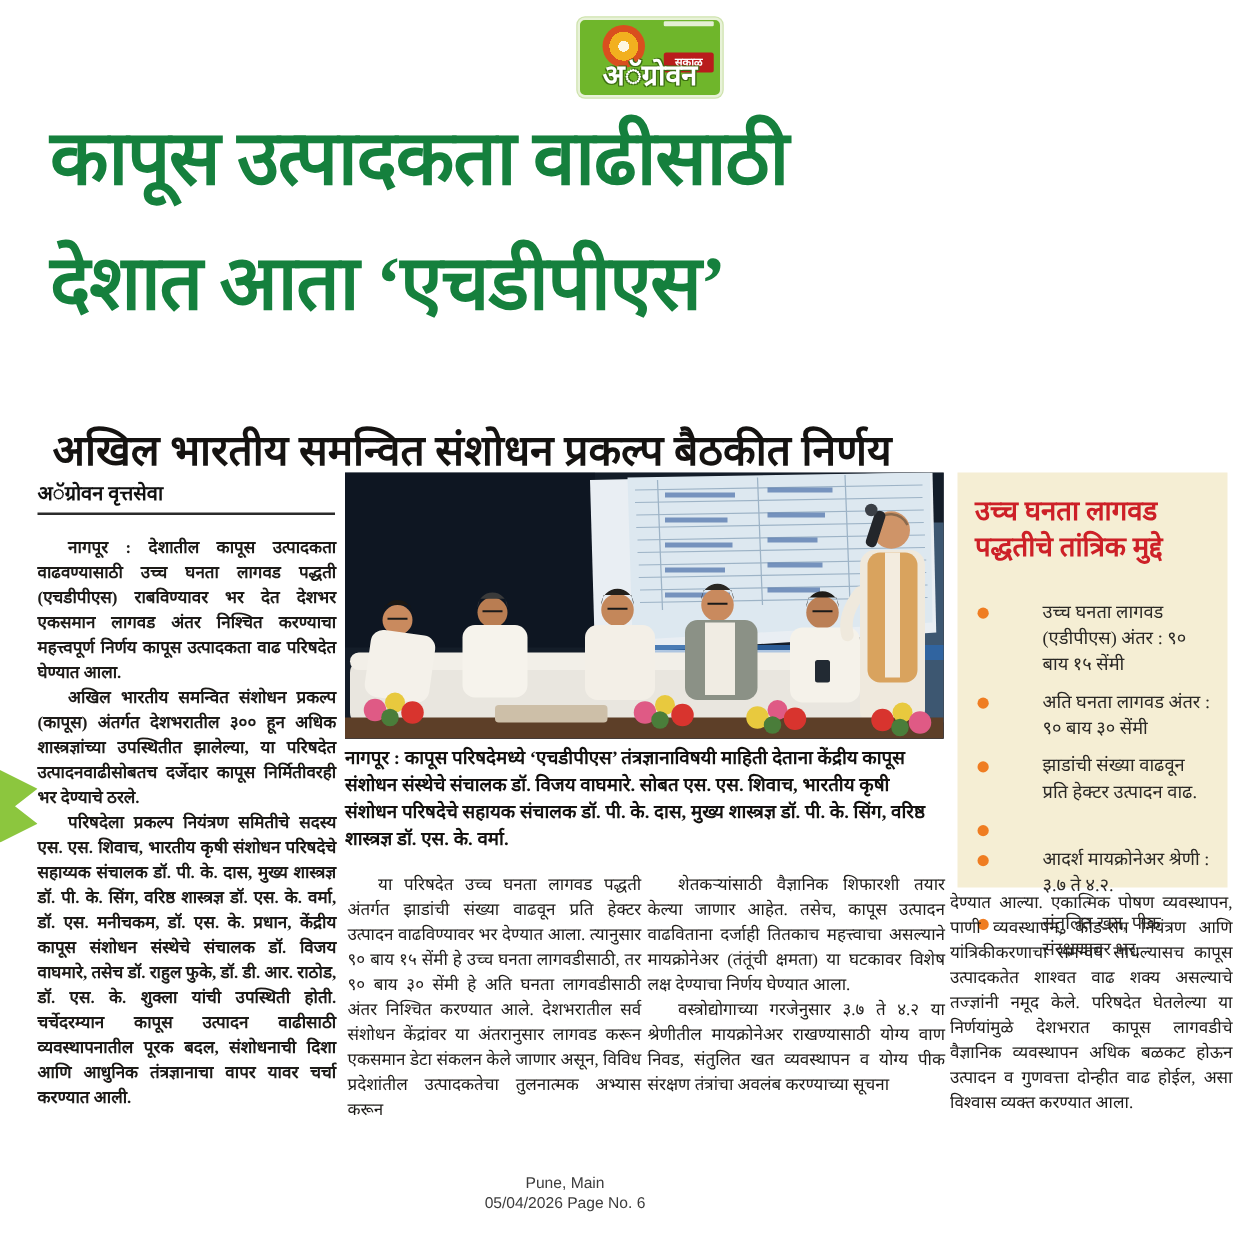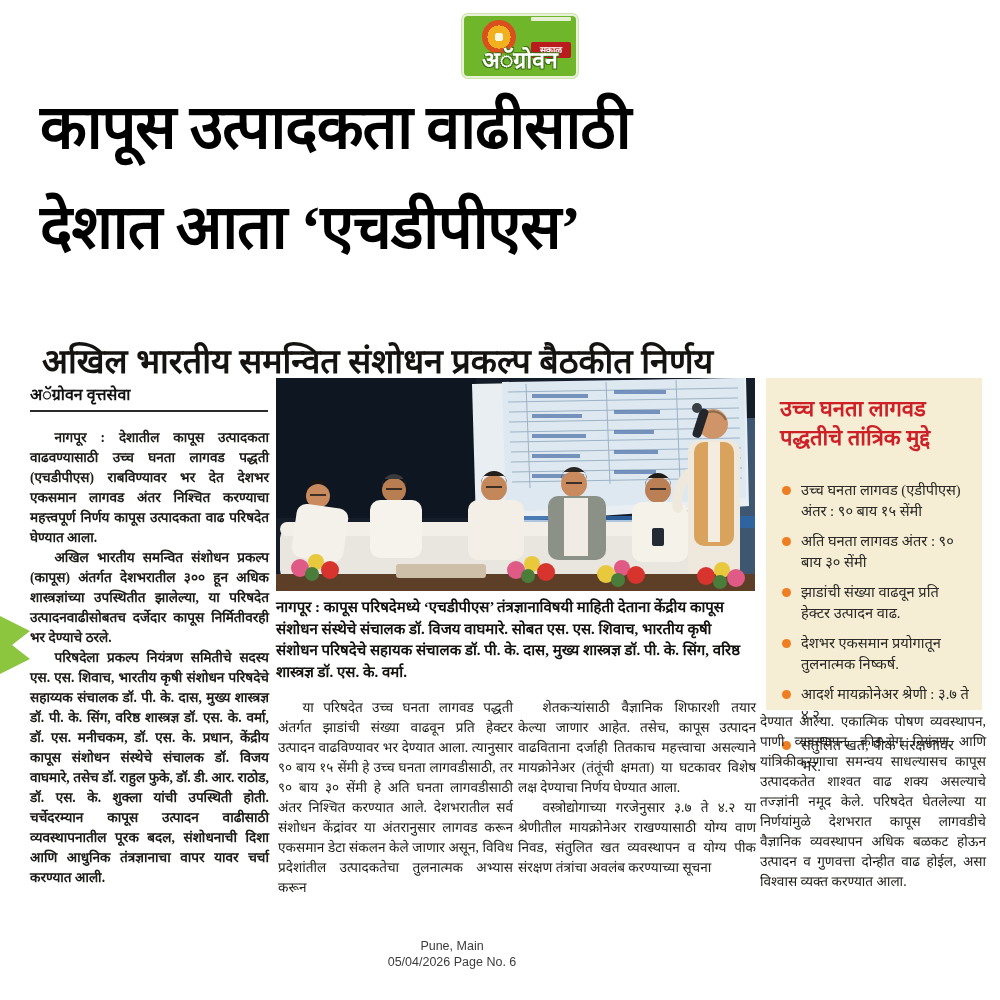"कापूस उत्पादकता वाढीसाठी" .headline { color: #000000 -> #15803d }
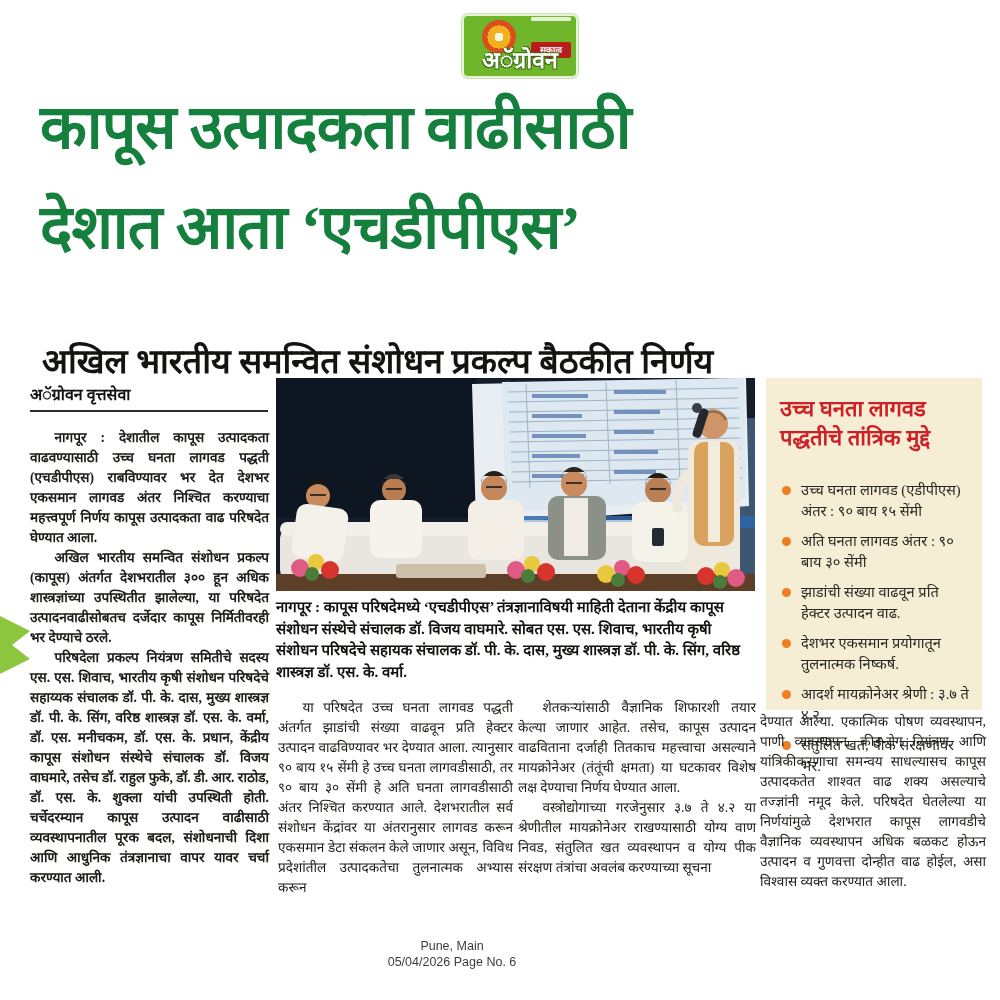"उच्च घनता लागवड (एडीपीएस) अंतर" .factlist li { gap: none -> 33px }
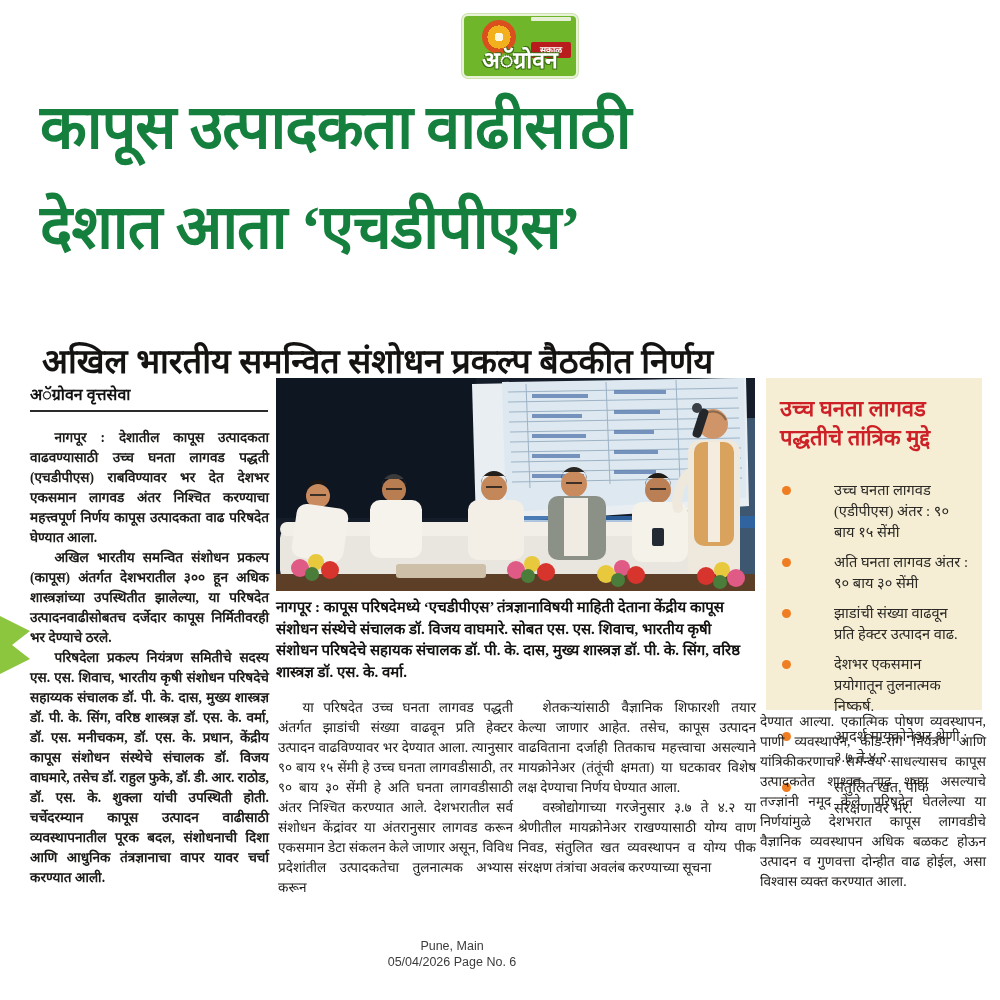"देशभर एकसमान प्रयोगातून तुलनात्मक" span.fact-text { html: <span>देशभर एकसमान प्रयोगातून तुलनात्मक निष्कर्ष.</span> -> none }
